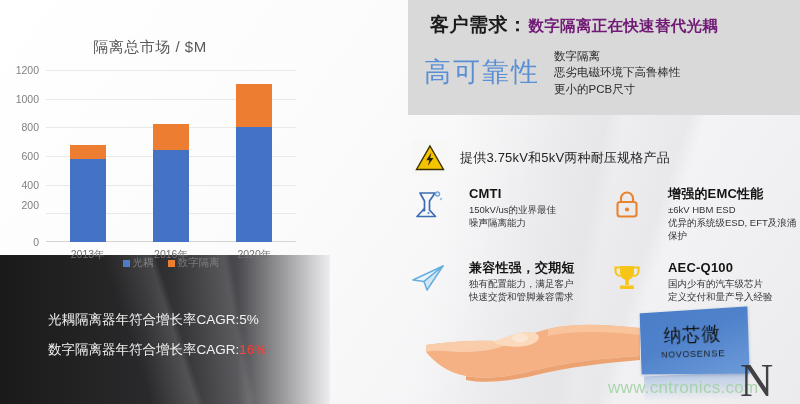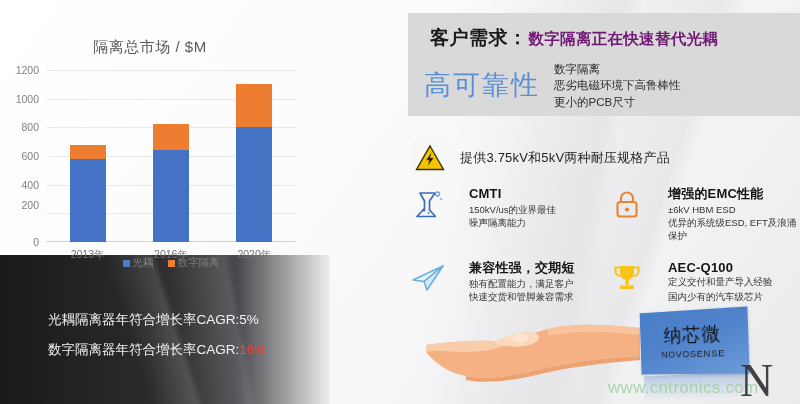"客户需求：" .header-band { height: 103px -> 115px; top: 13px -> 0 }
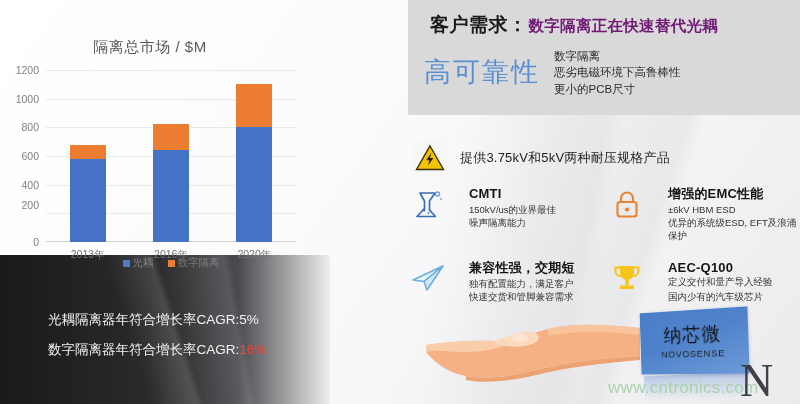"定义交付和量产导入经验" div.feat-p { order: before "国内少有的汽车级芯片" -> after "国内少有的汽车级芯片" }
